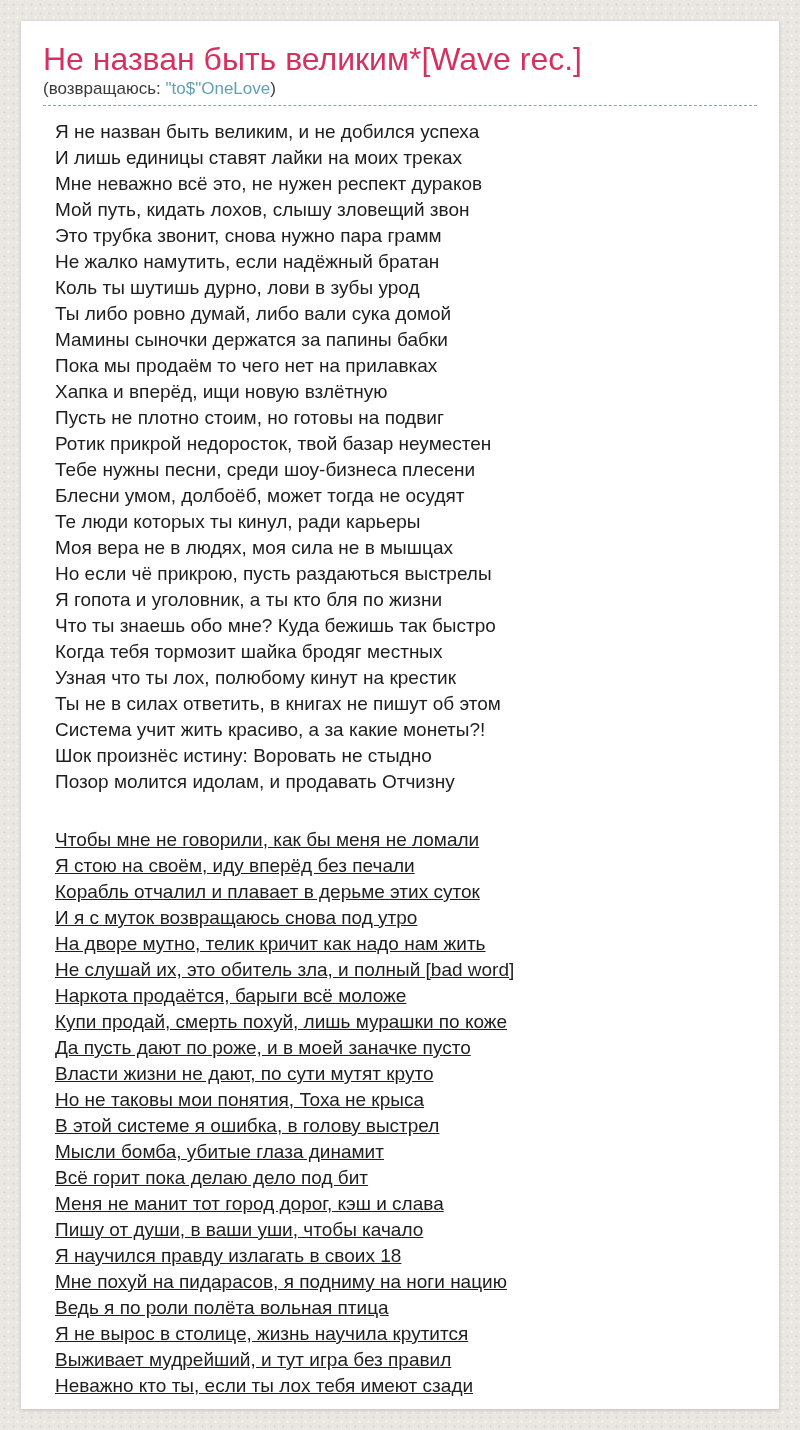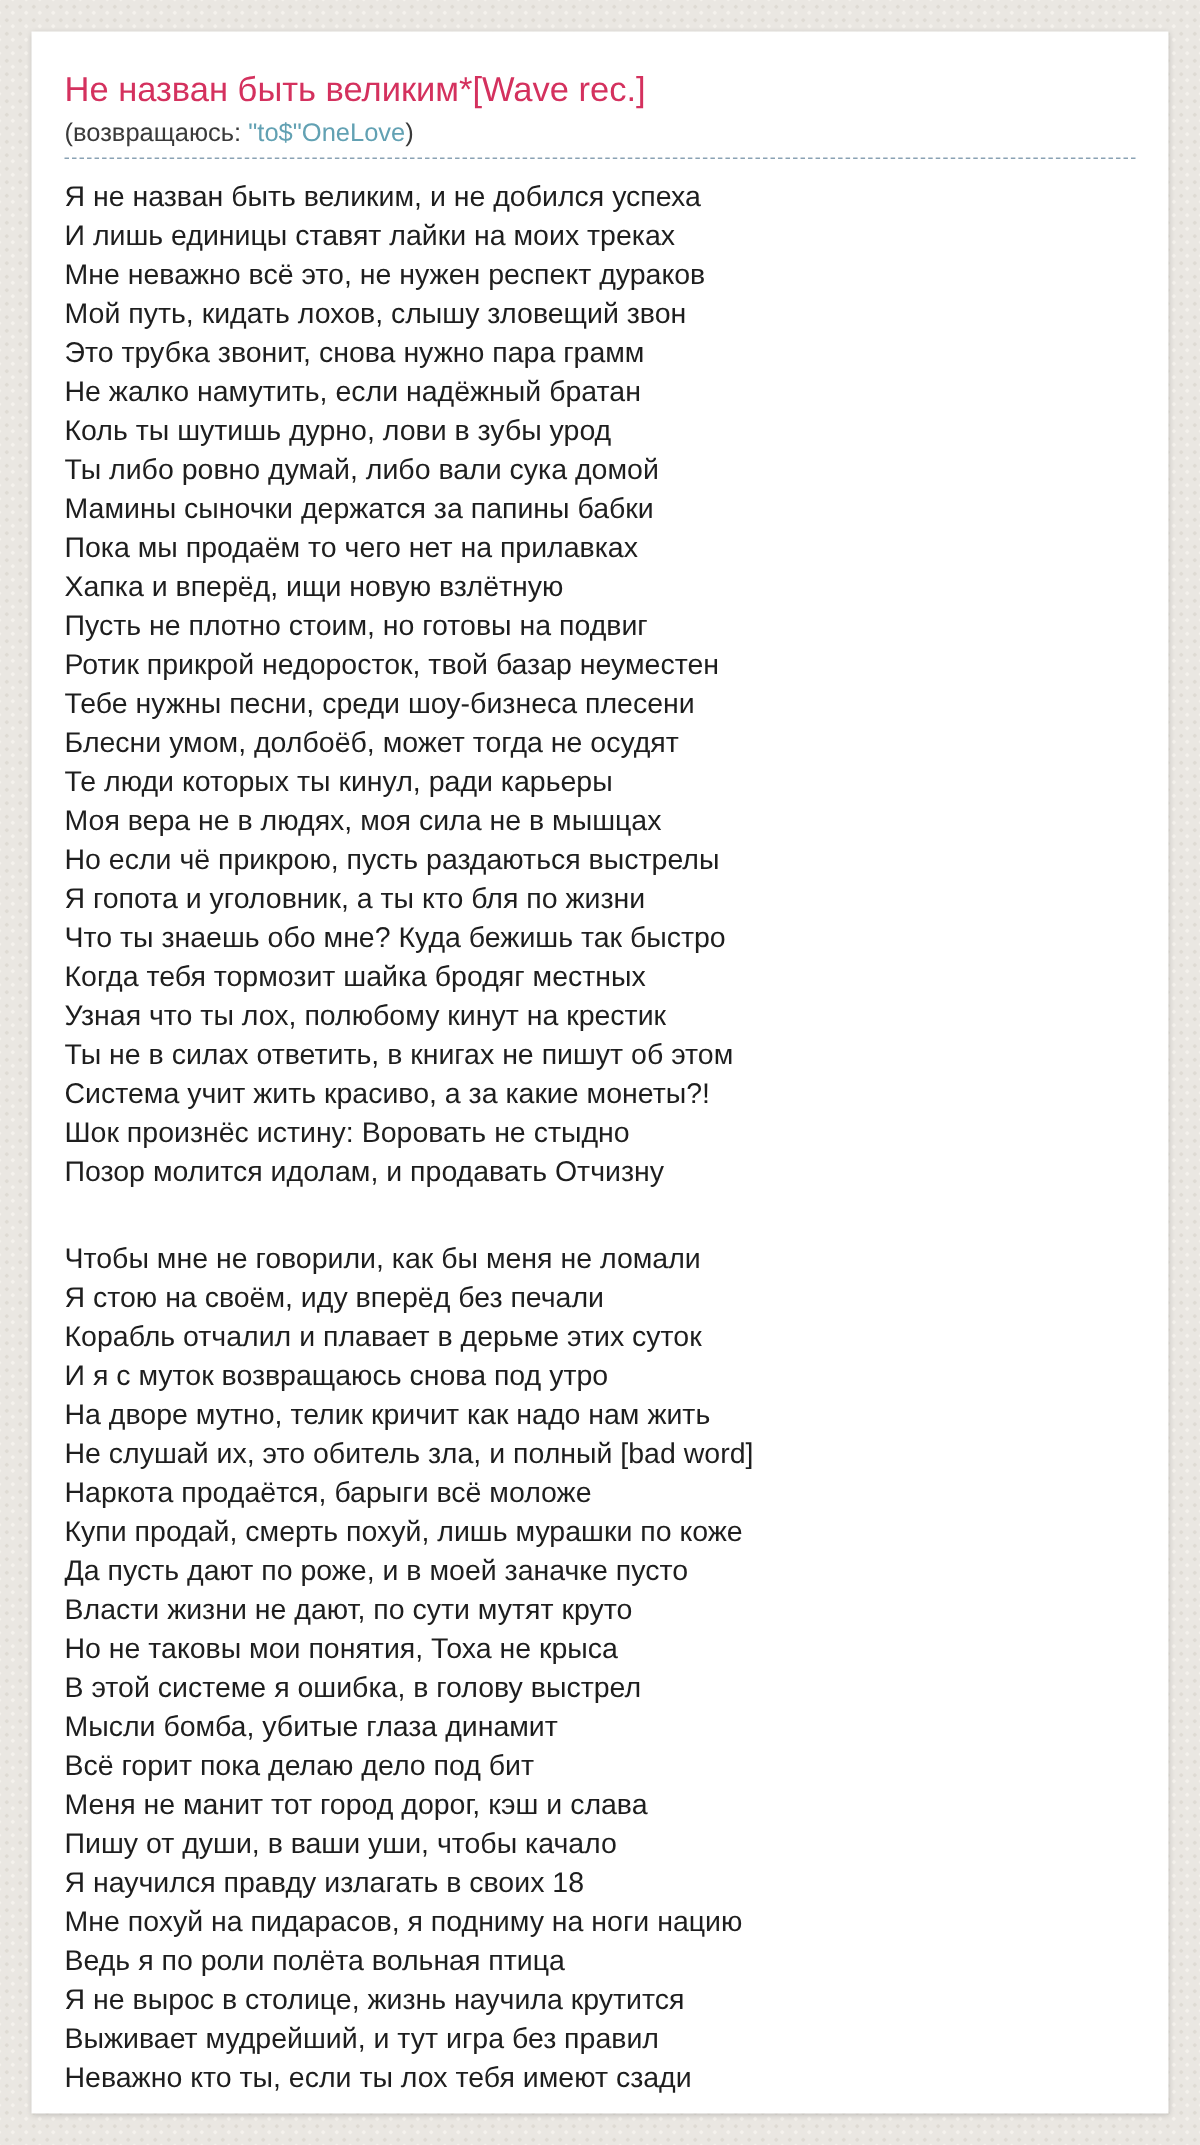"Не назван быть великим*[Wave rec.]" .song-title { font-size: 23px -> 32px }
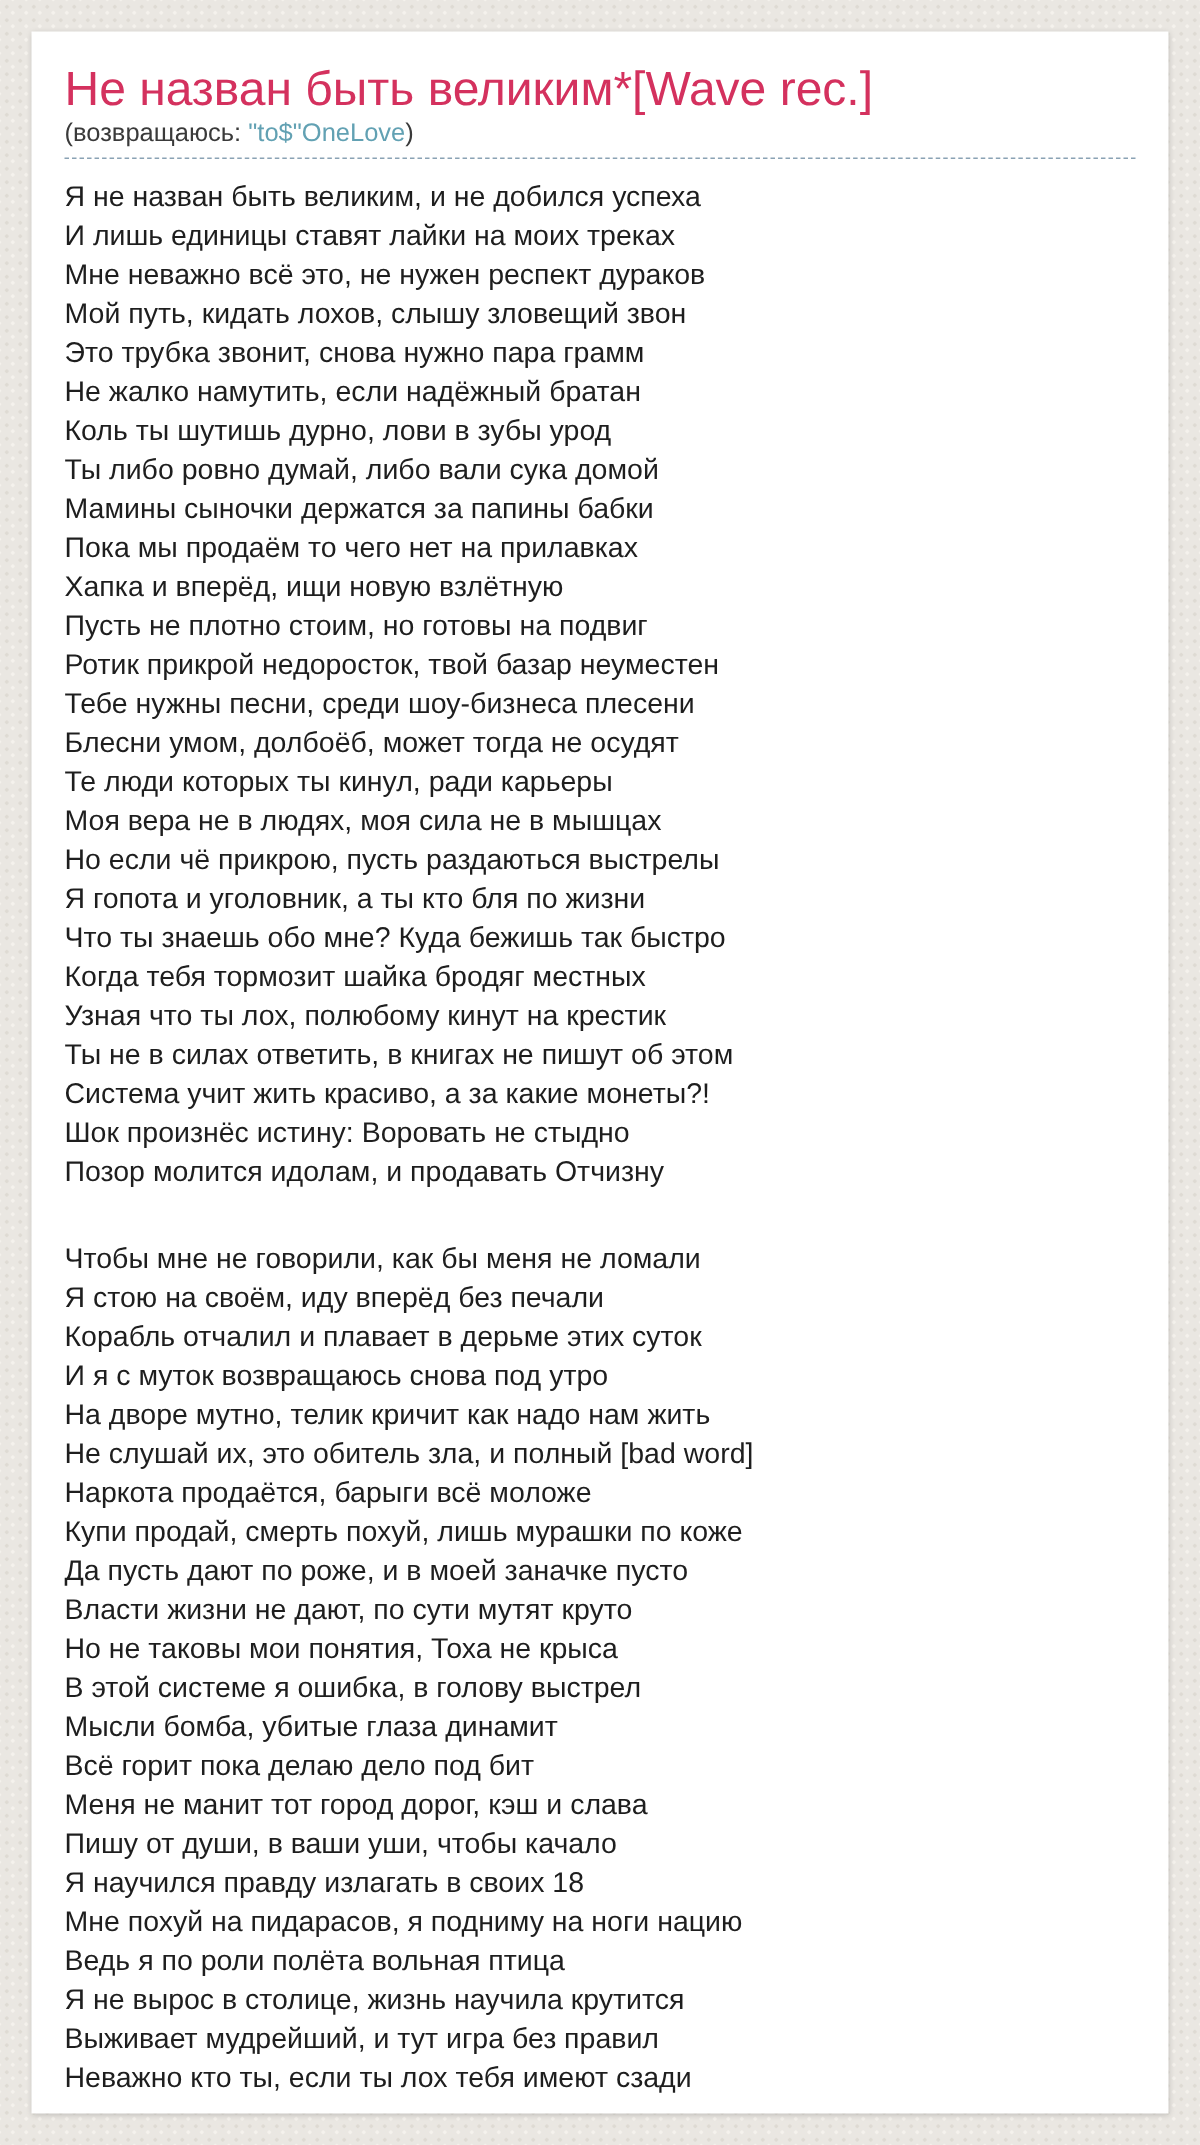"Я не назван быть великим," .stanza { margin: 0 -> 12px }
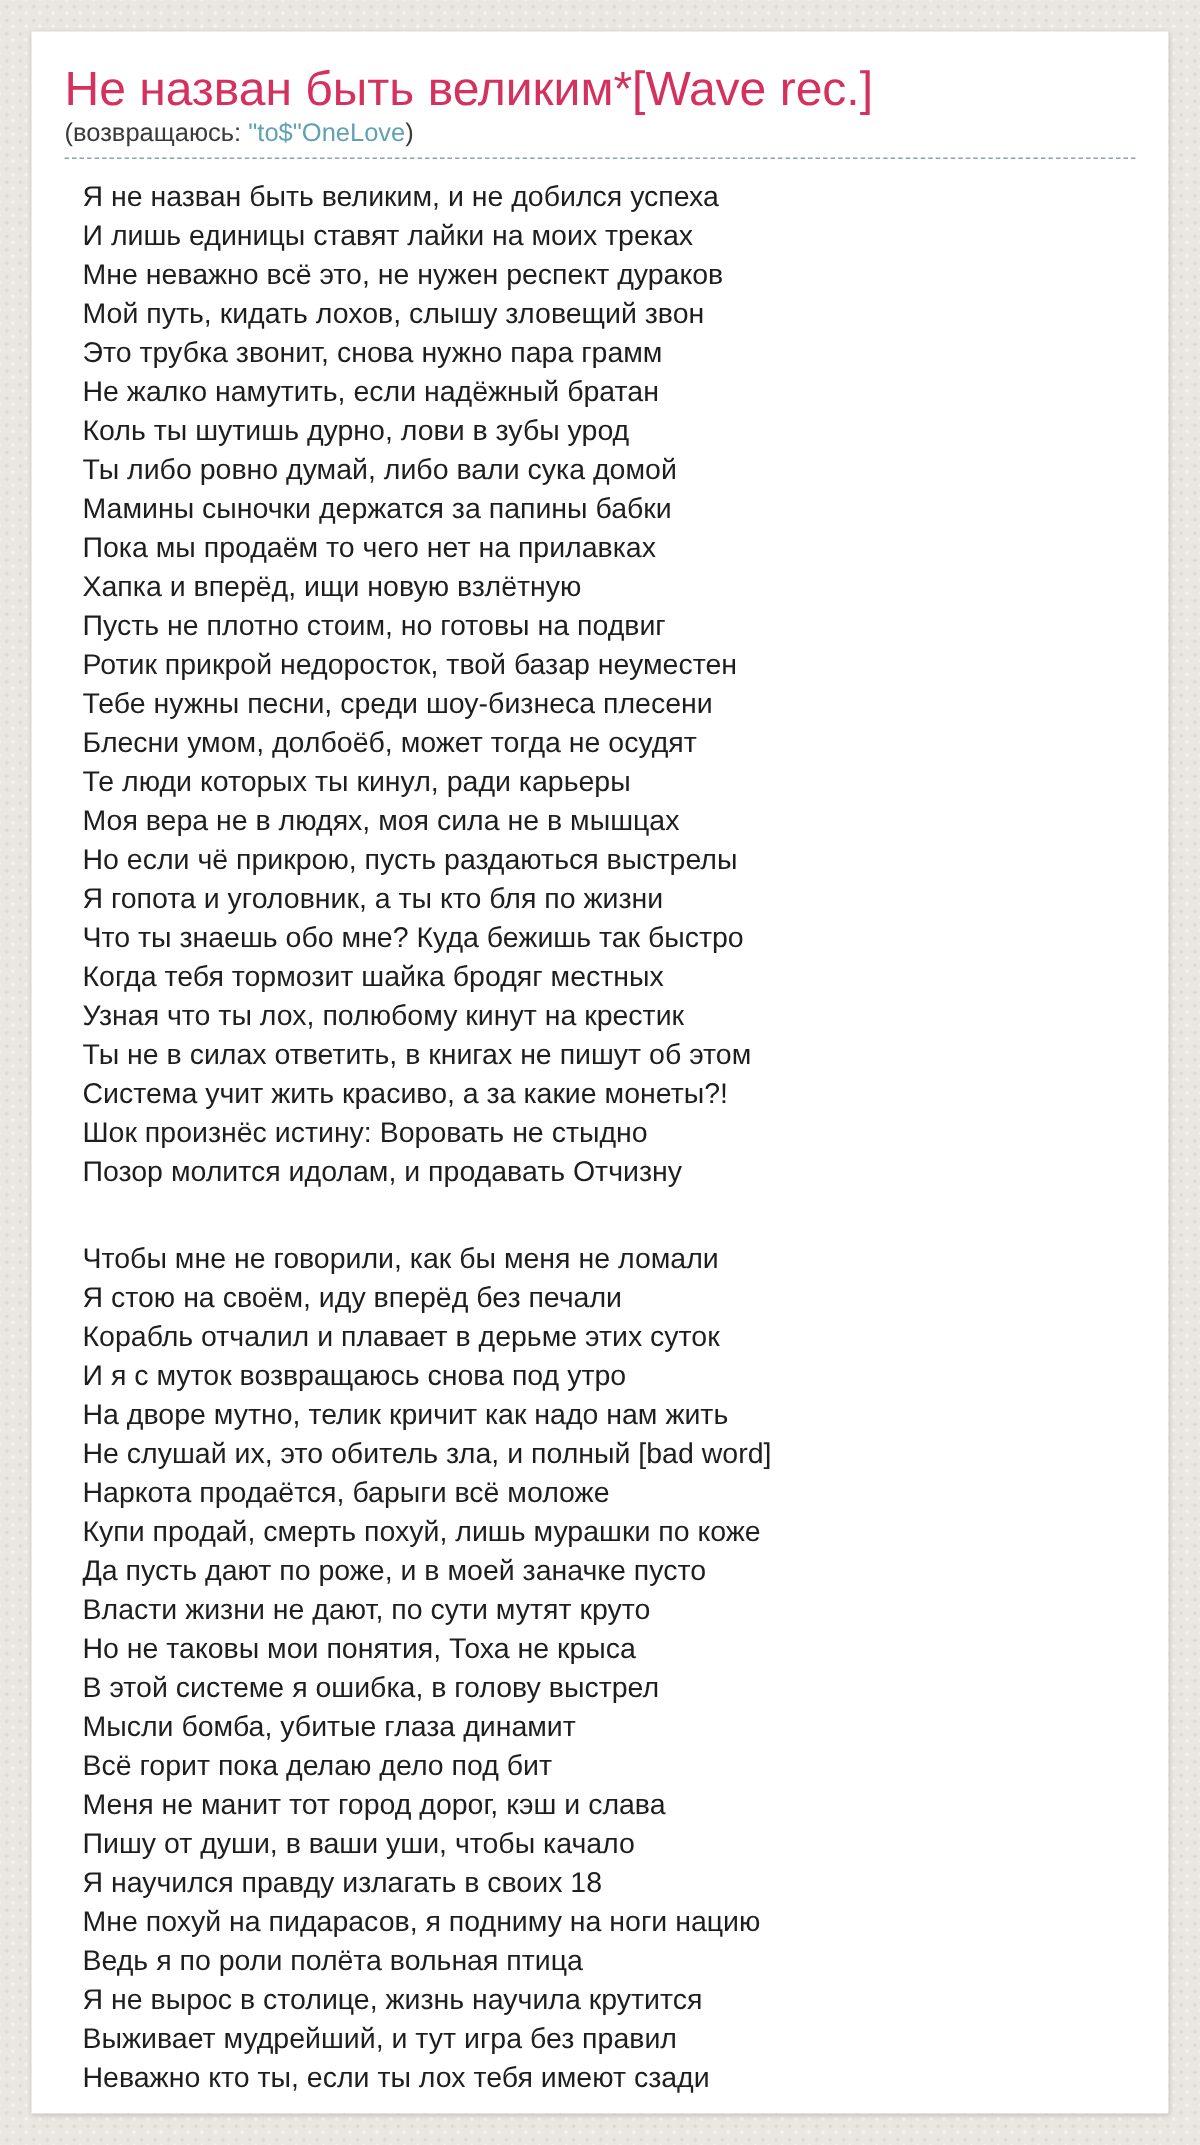"Чтобы мне не говорили, как" .stanza + .stanza { text-decoration: none -> underline }
